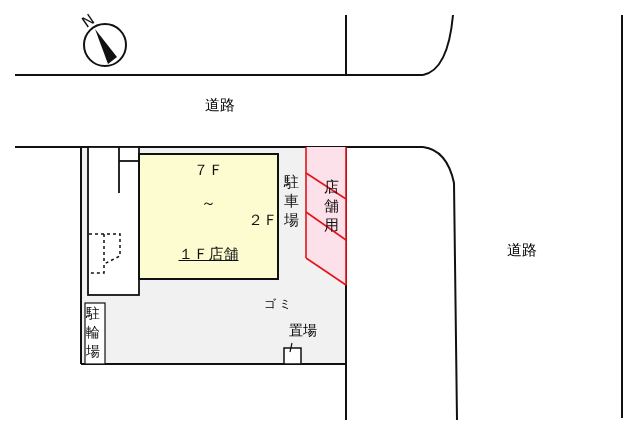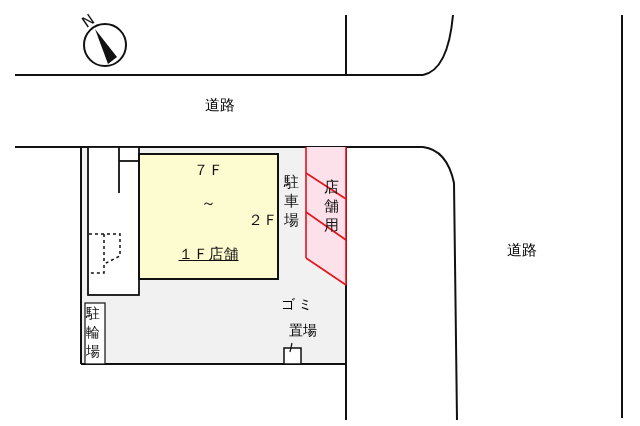"ゴミ" .garbage-1 { font-family: Liberation Mono, monospace -> none; font-size: 14px -> 12px; left: 281px -> 264px }
